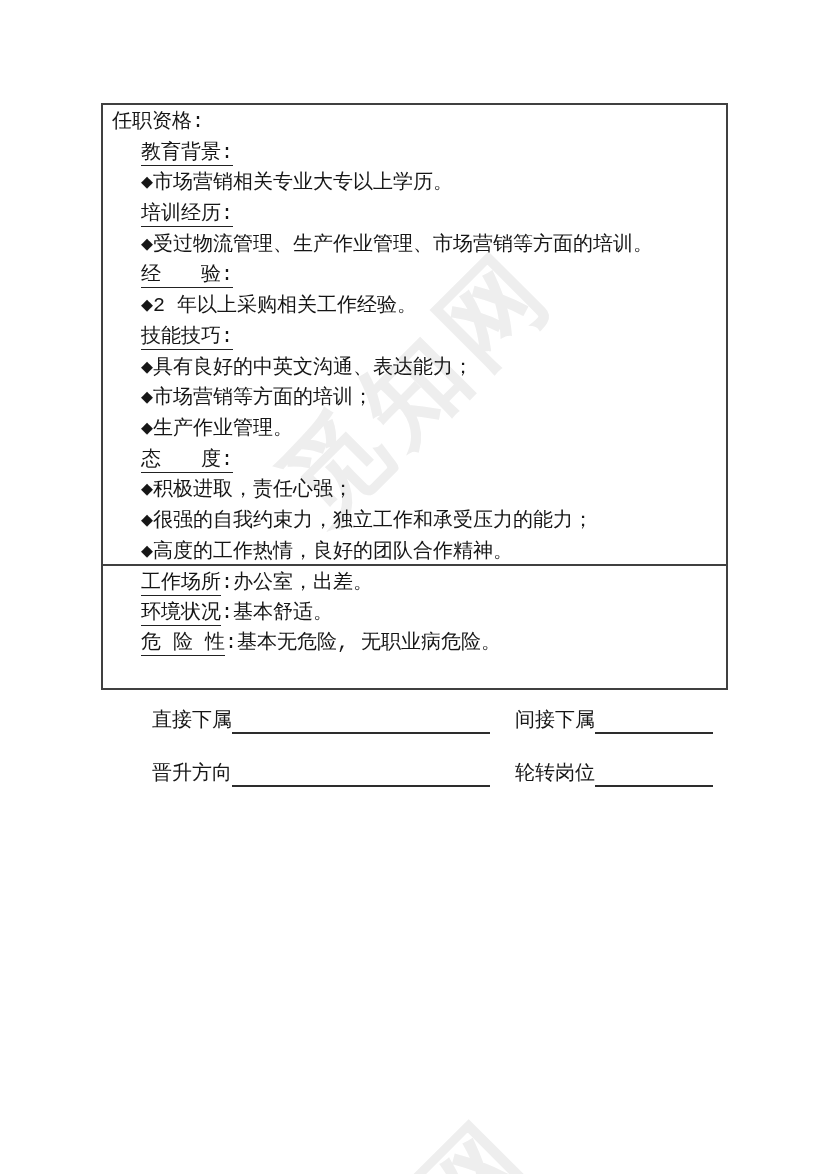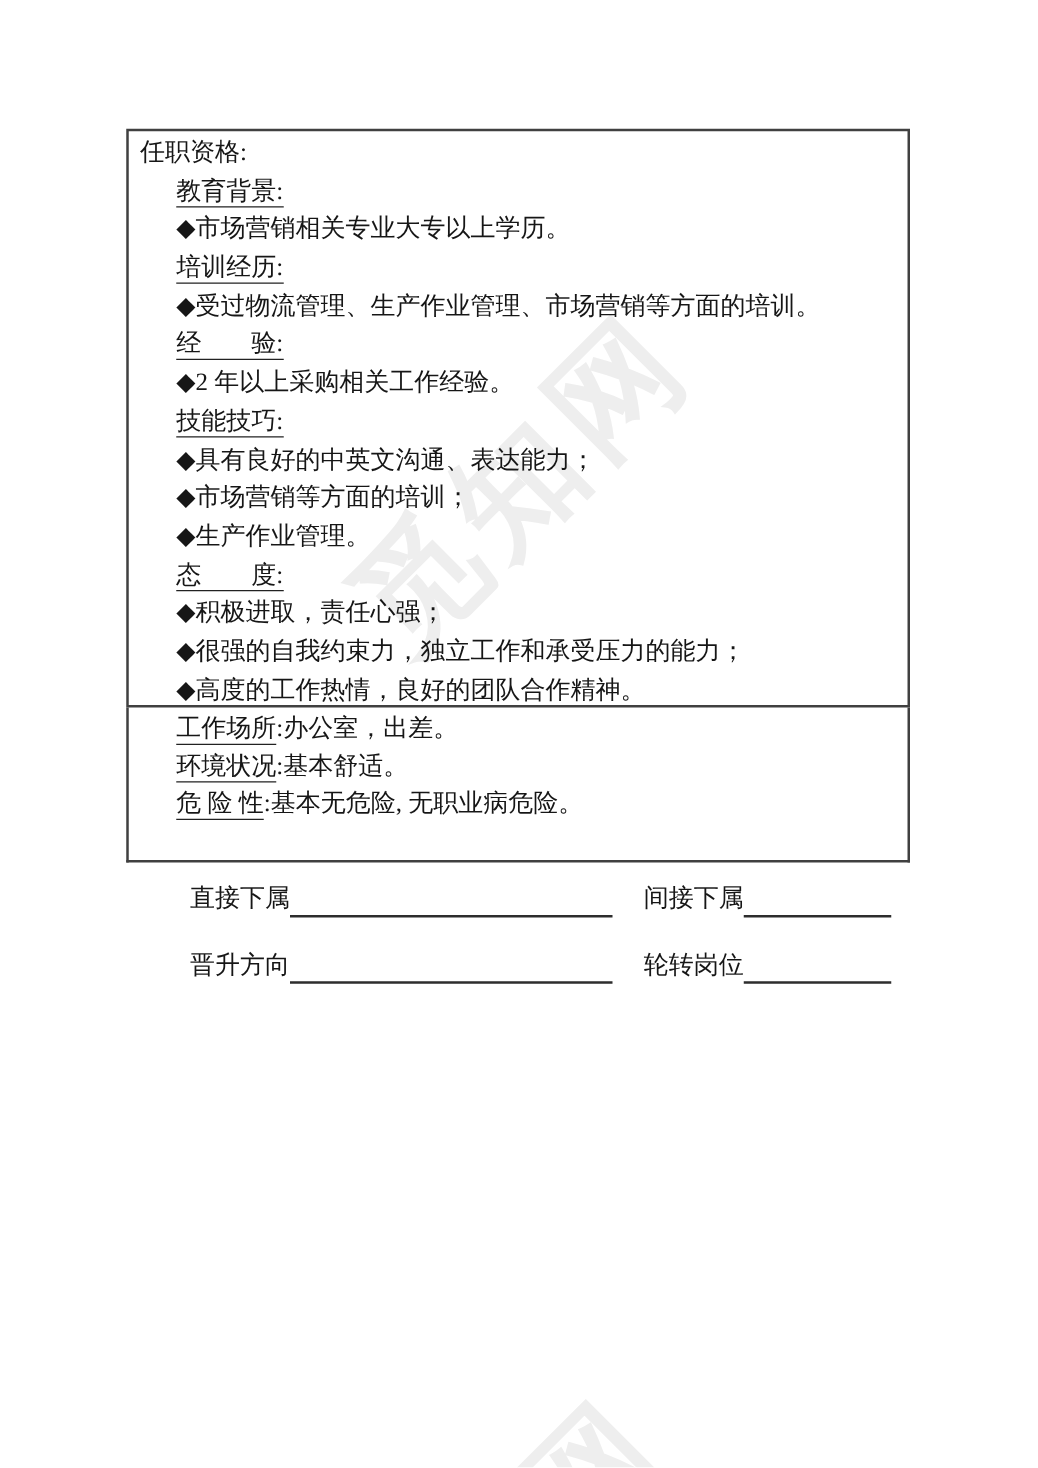"任职资格:" .line { font-family: none -> Liberation Mono, monospace }
